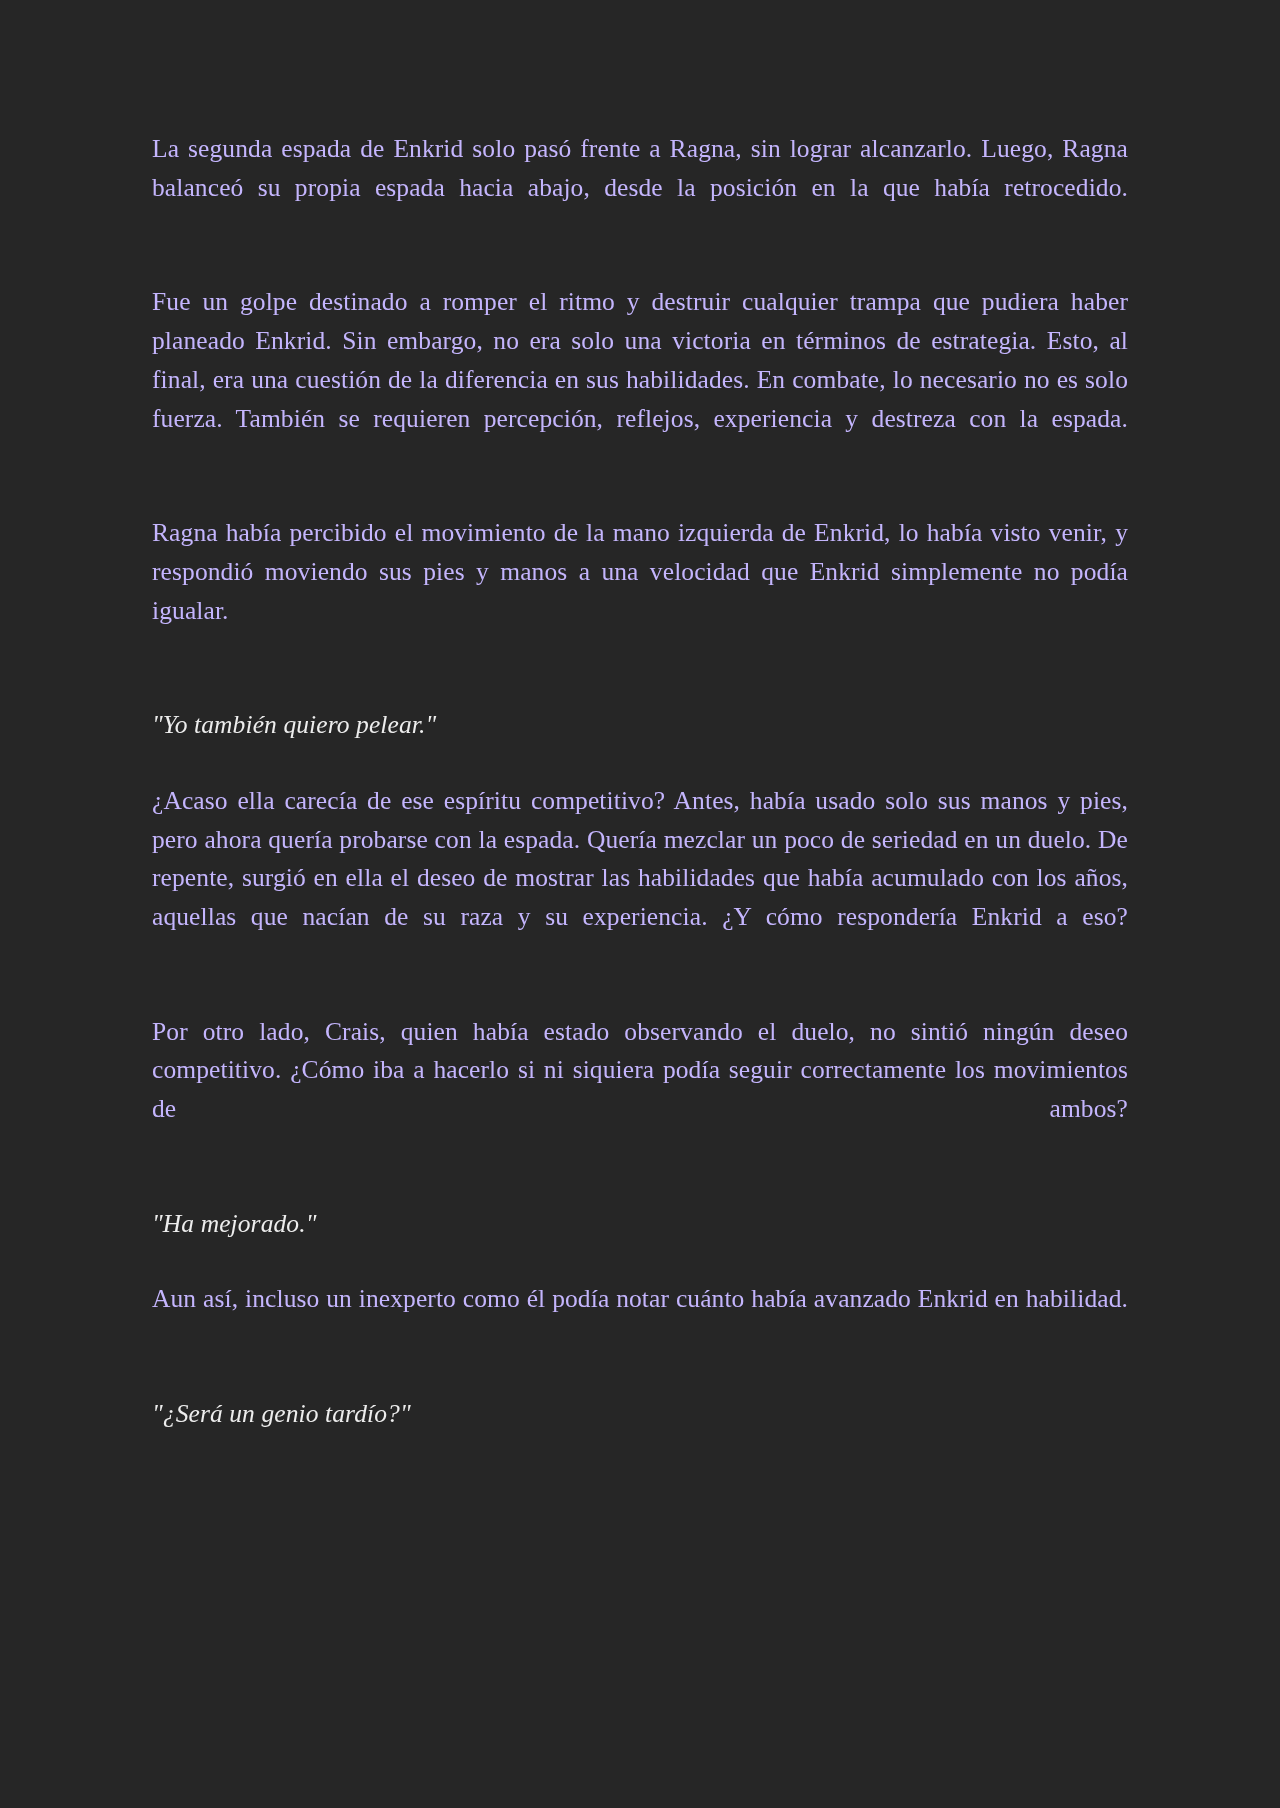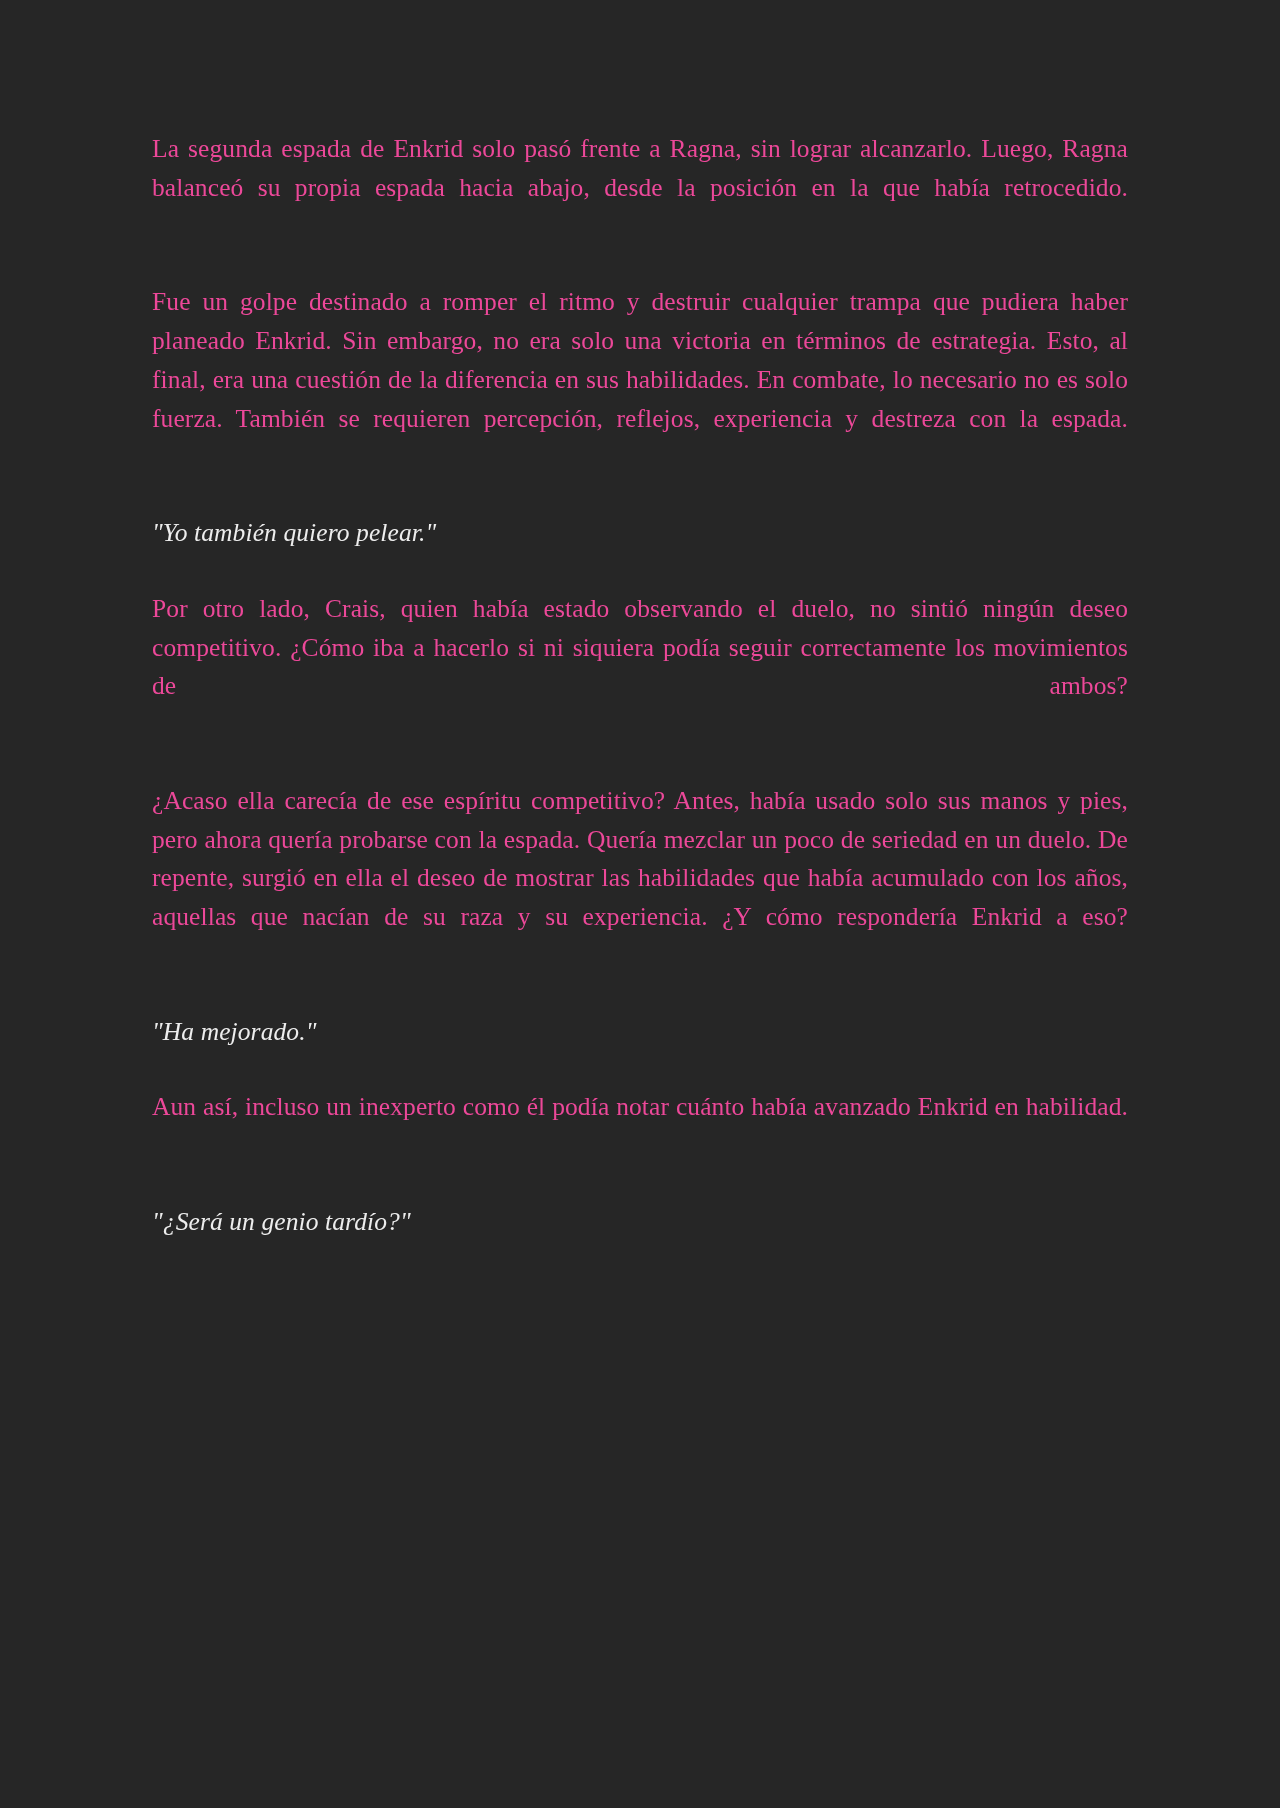"La segunda espada de Enkrid" p.para { color: #ec4899 -> #c4b5fd }
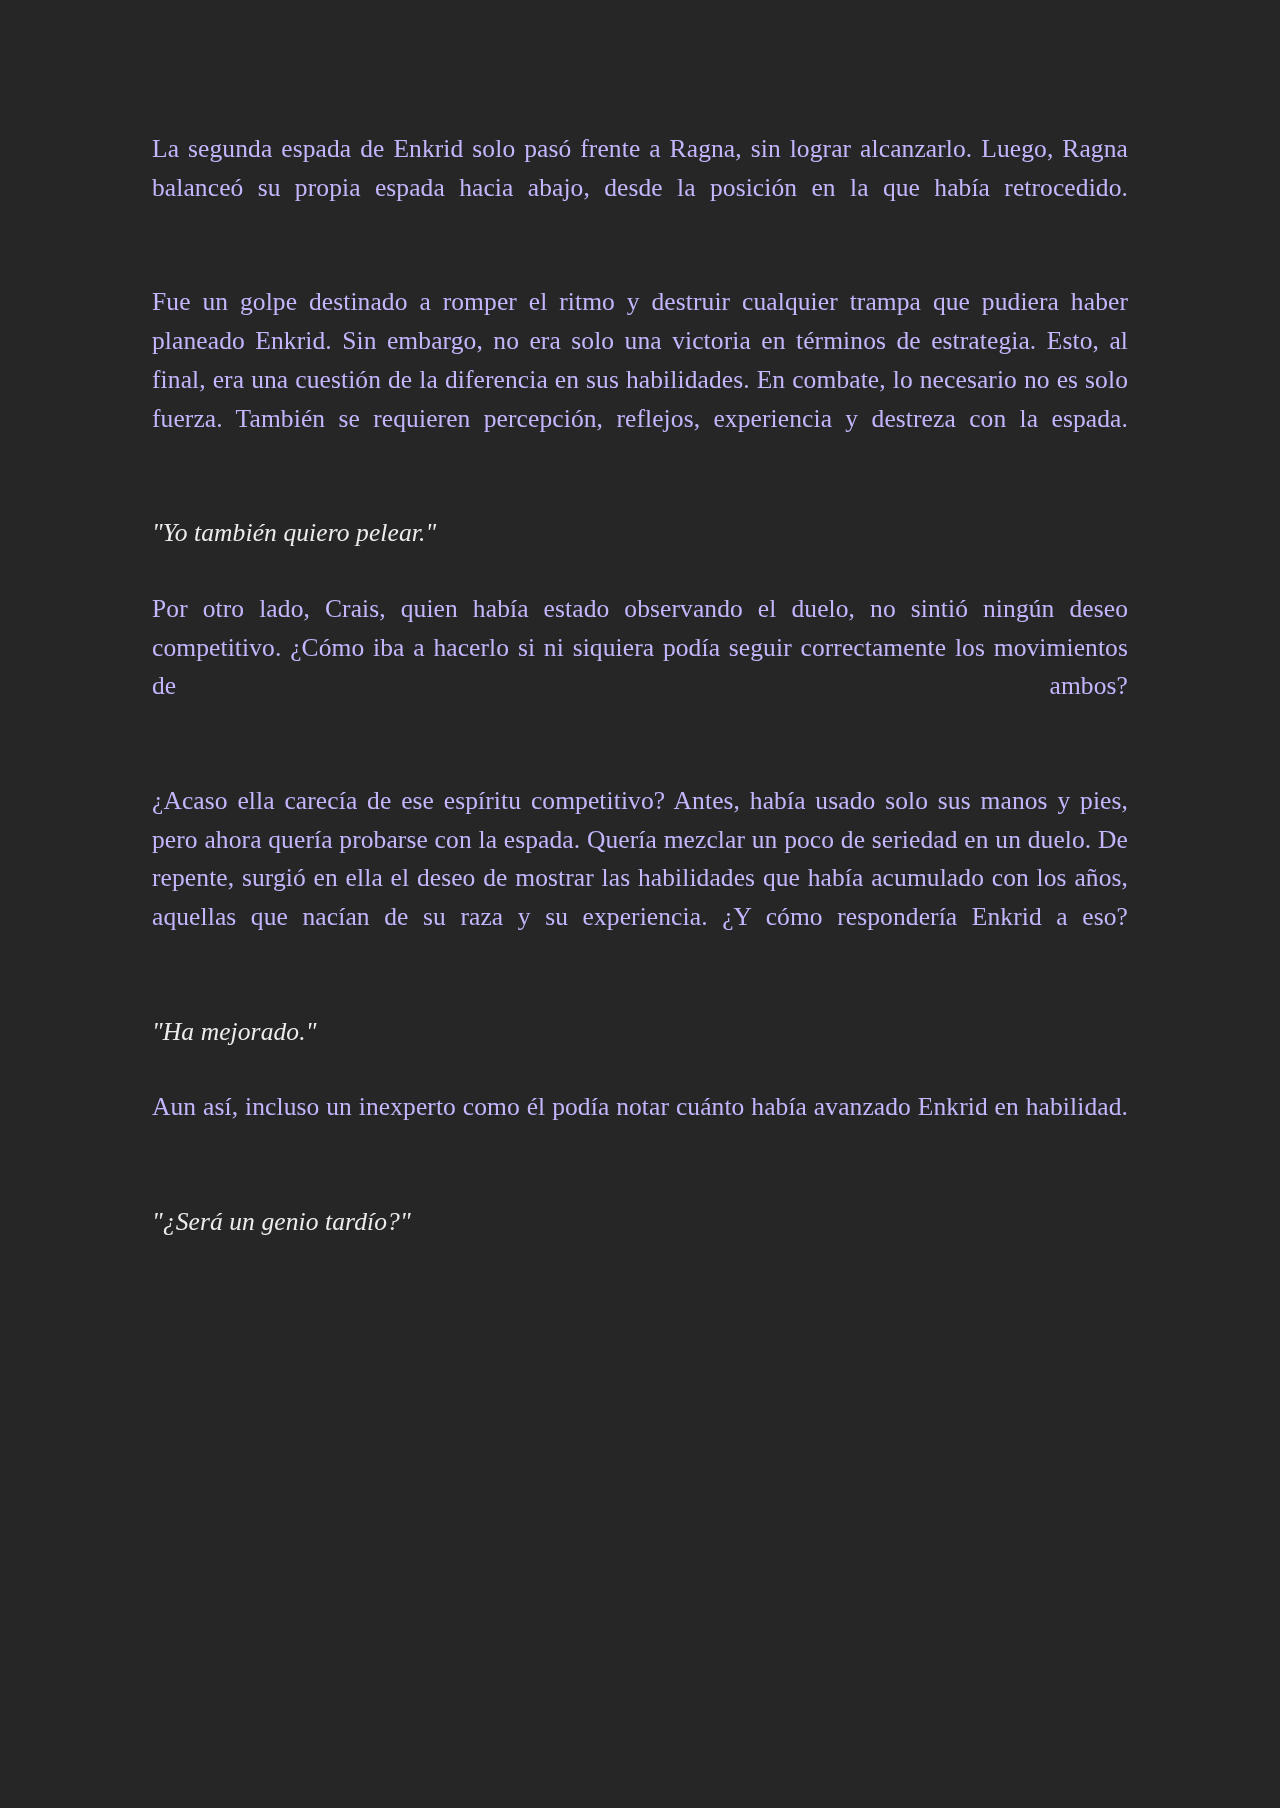"Ragna había percibido el movimiento" p.para { html: none -> <p>Ragna había percibido el movimiento de la mano izquierda de Enkrid, lo había visto venir, y respondió moviendo sus pies y manos a una velocidad que Enkrid simplemente no podía igualar.</p> }
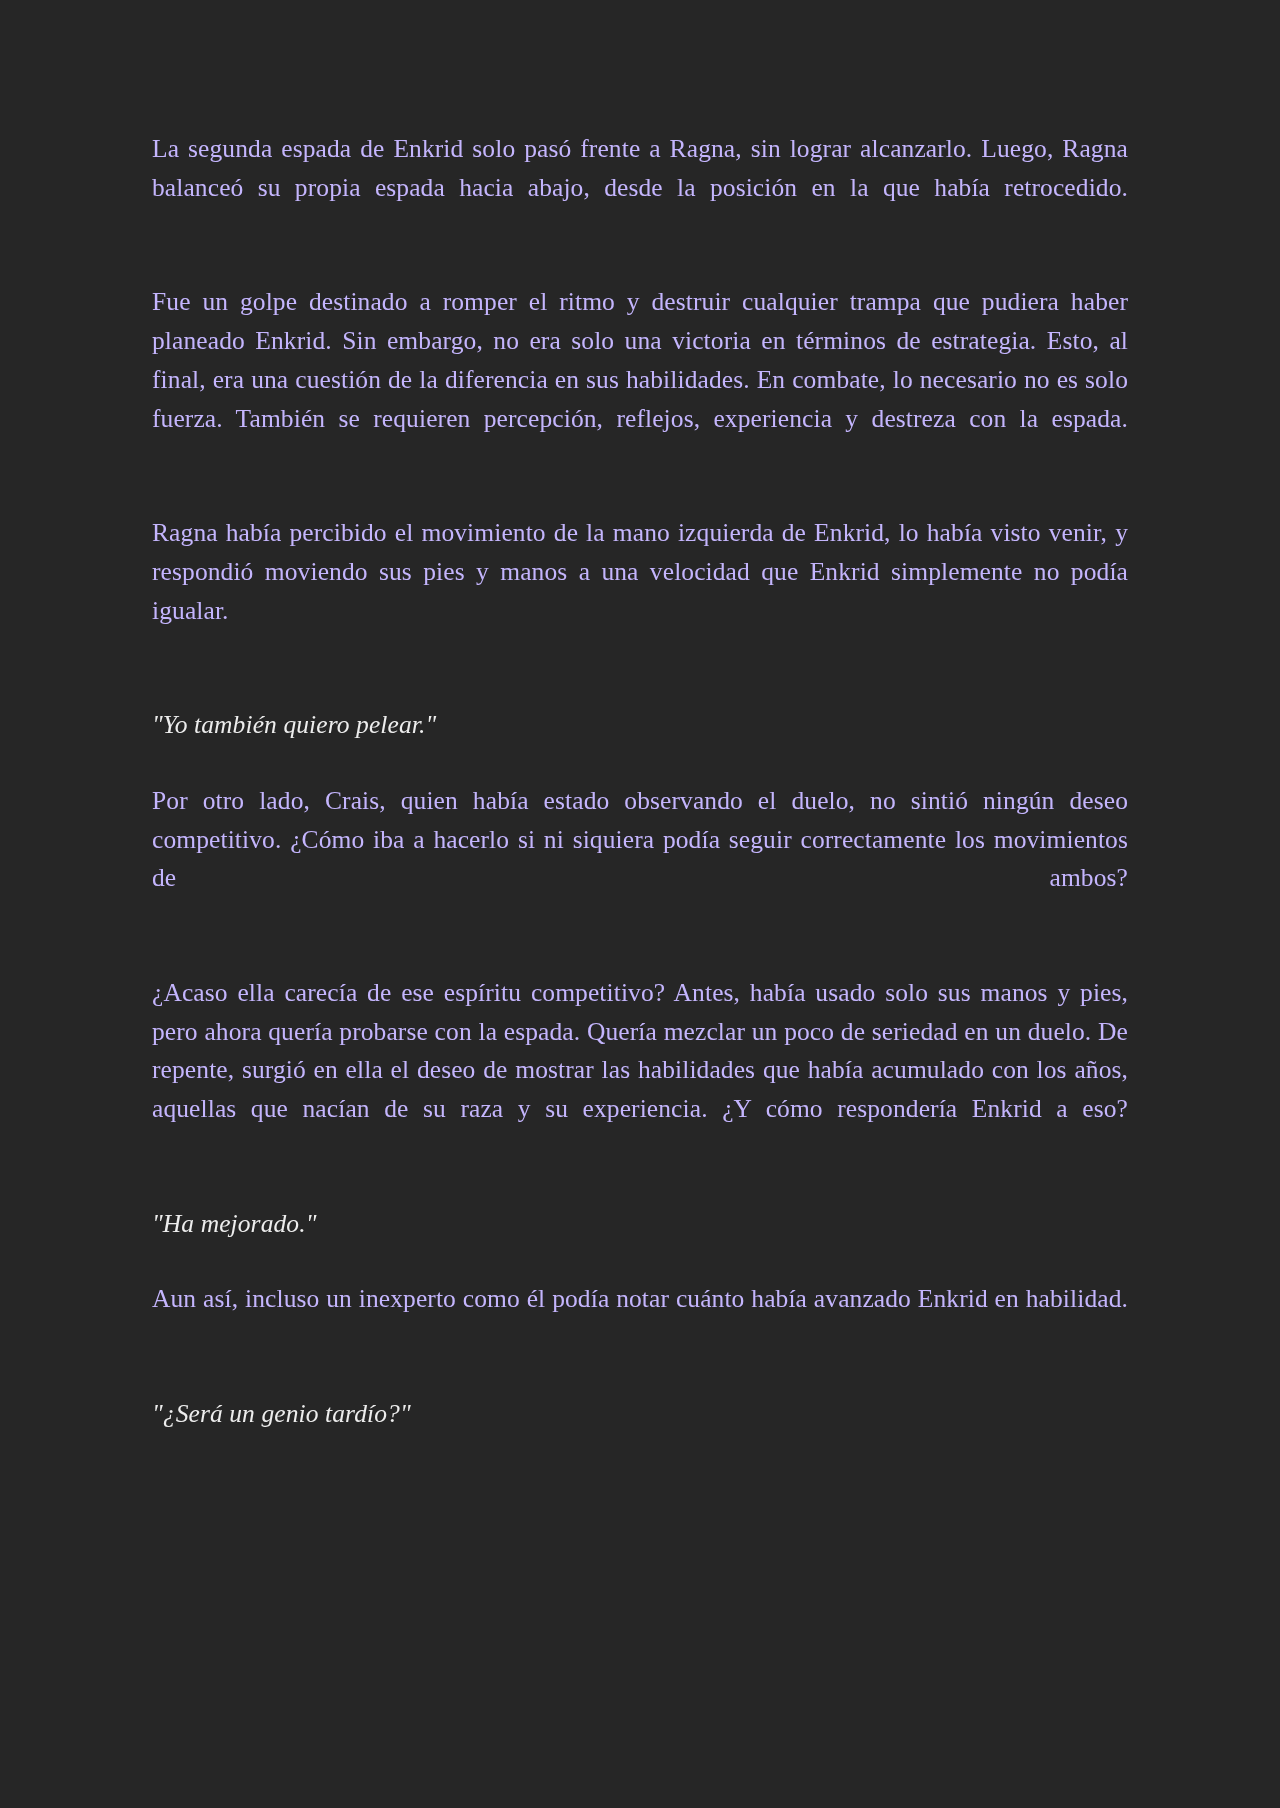"Por otro lado, Crais, quien" p.para { order: before "¿Acaso ella carecía de ese" -> after "¿Acaso ella carecía de ese" }
